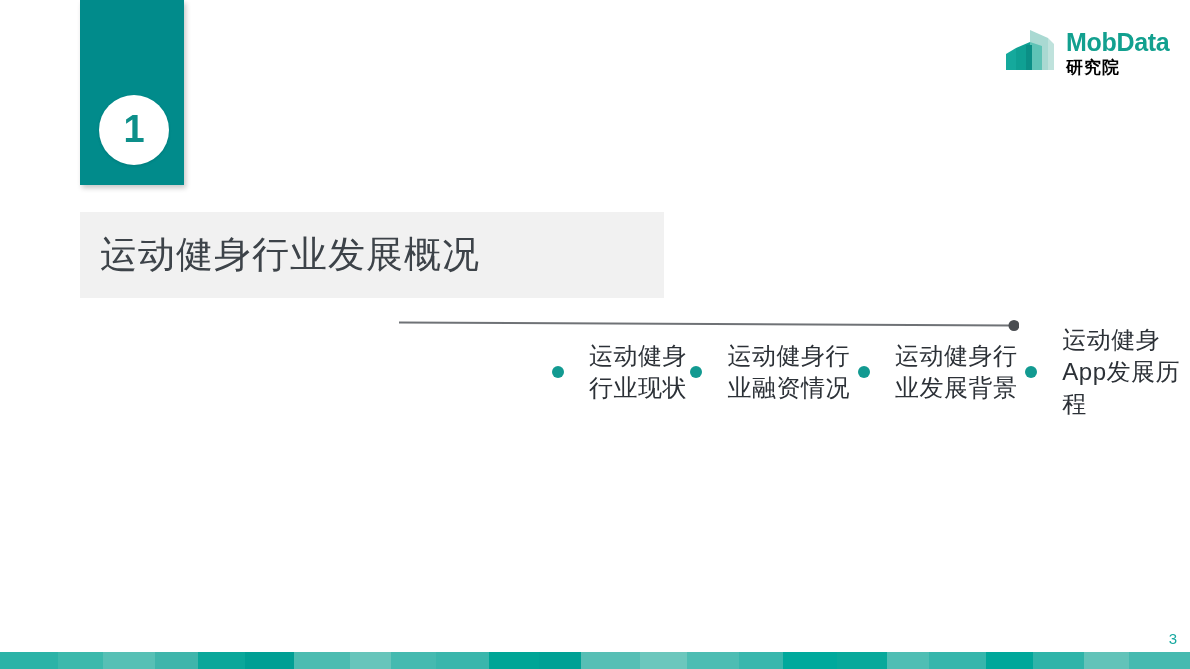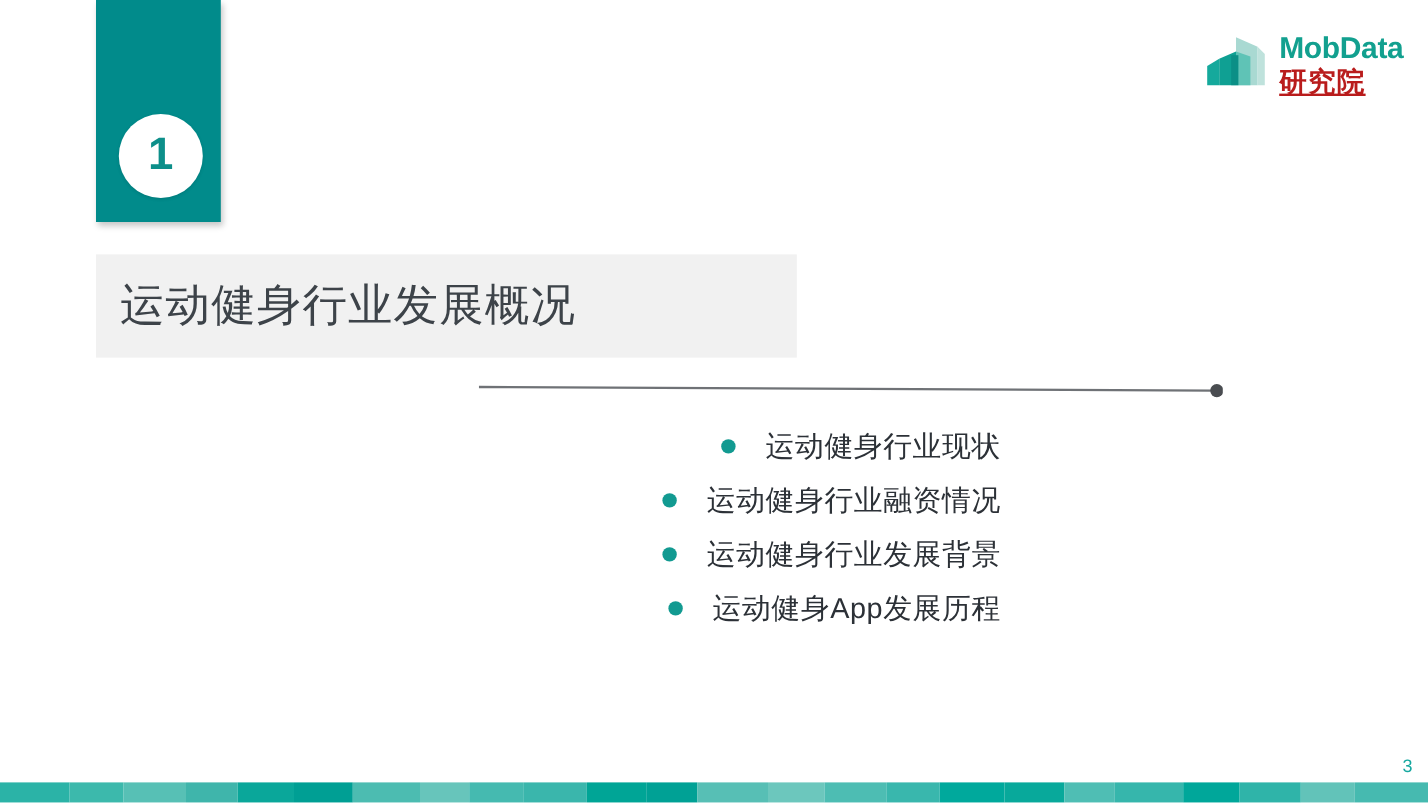"研究院" .logo-sub { color: #b91c1c -> #000000; font-size: 23px -> 17px; text-decoration: underline -> none }
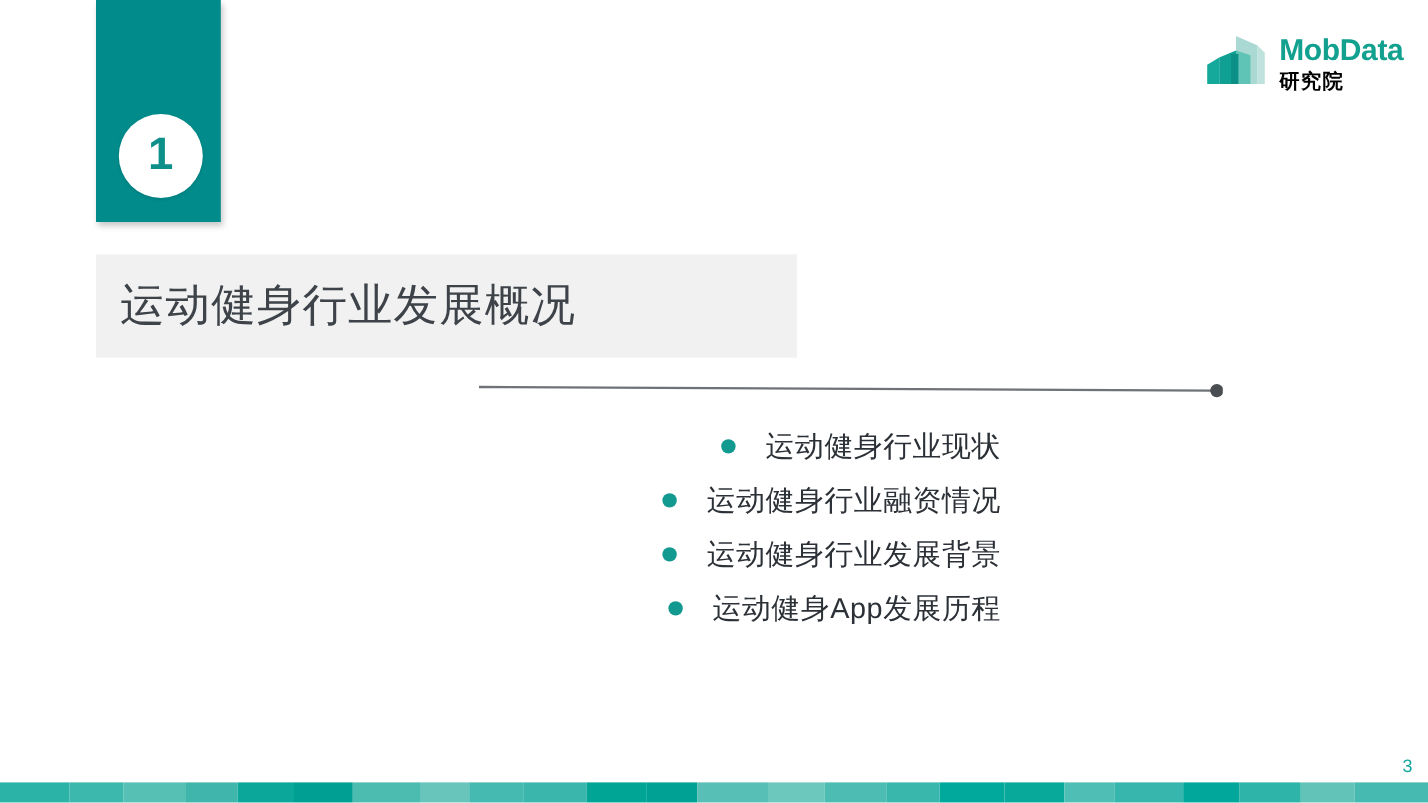"运动健身行业现状" .bullets { flex-direction: column -> row }
